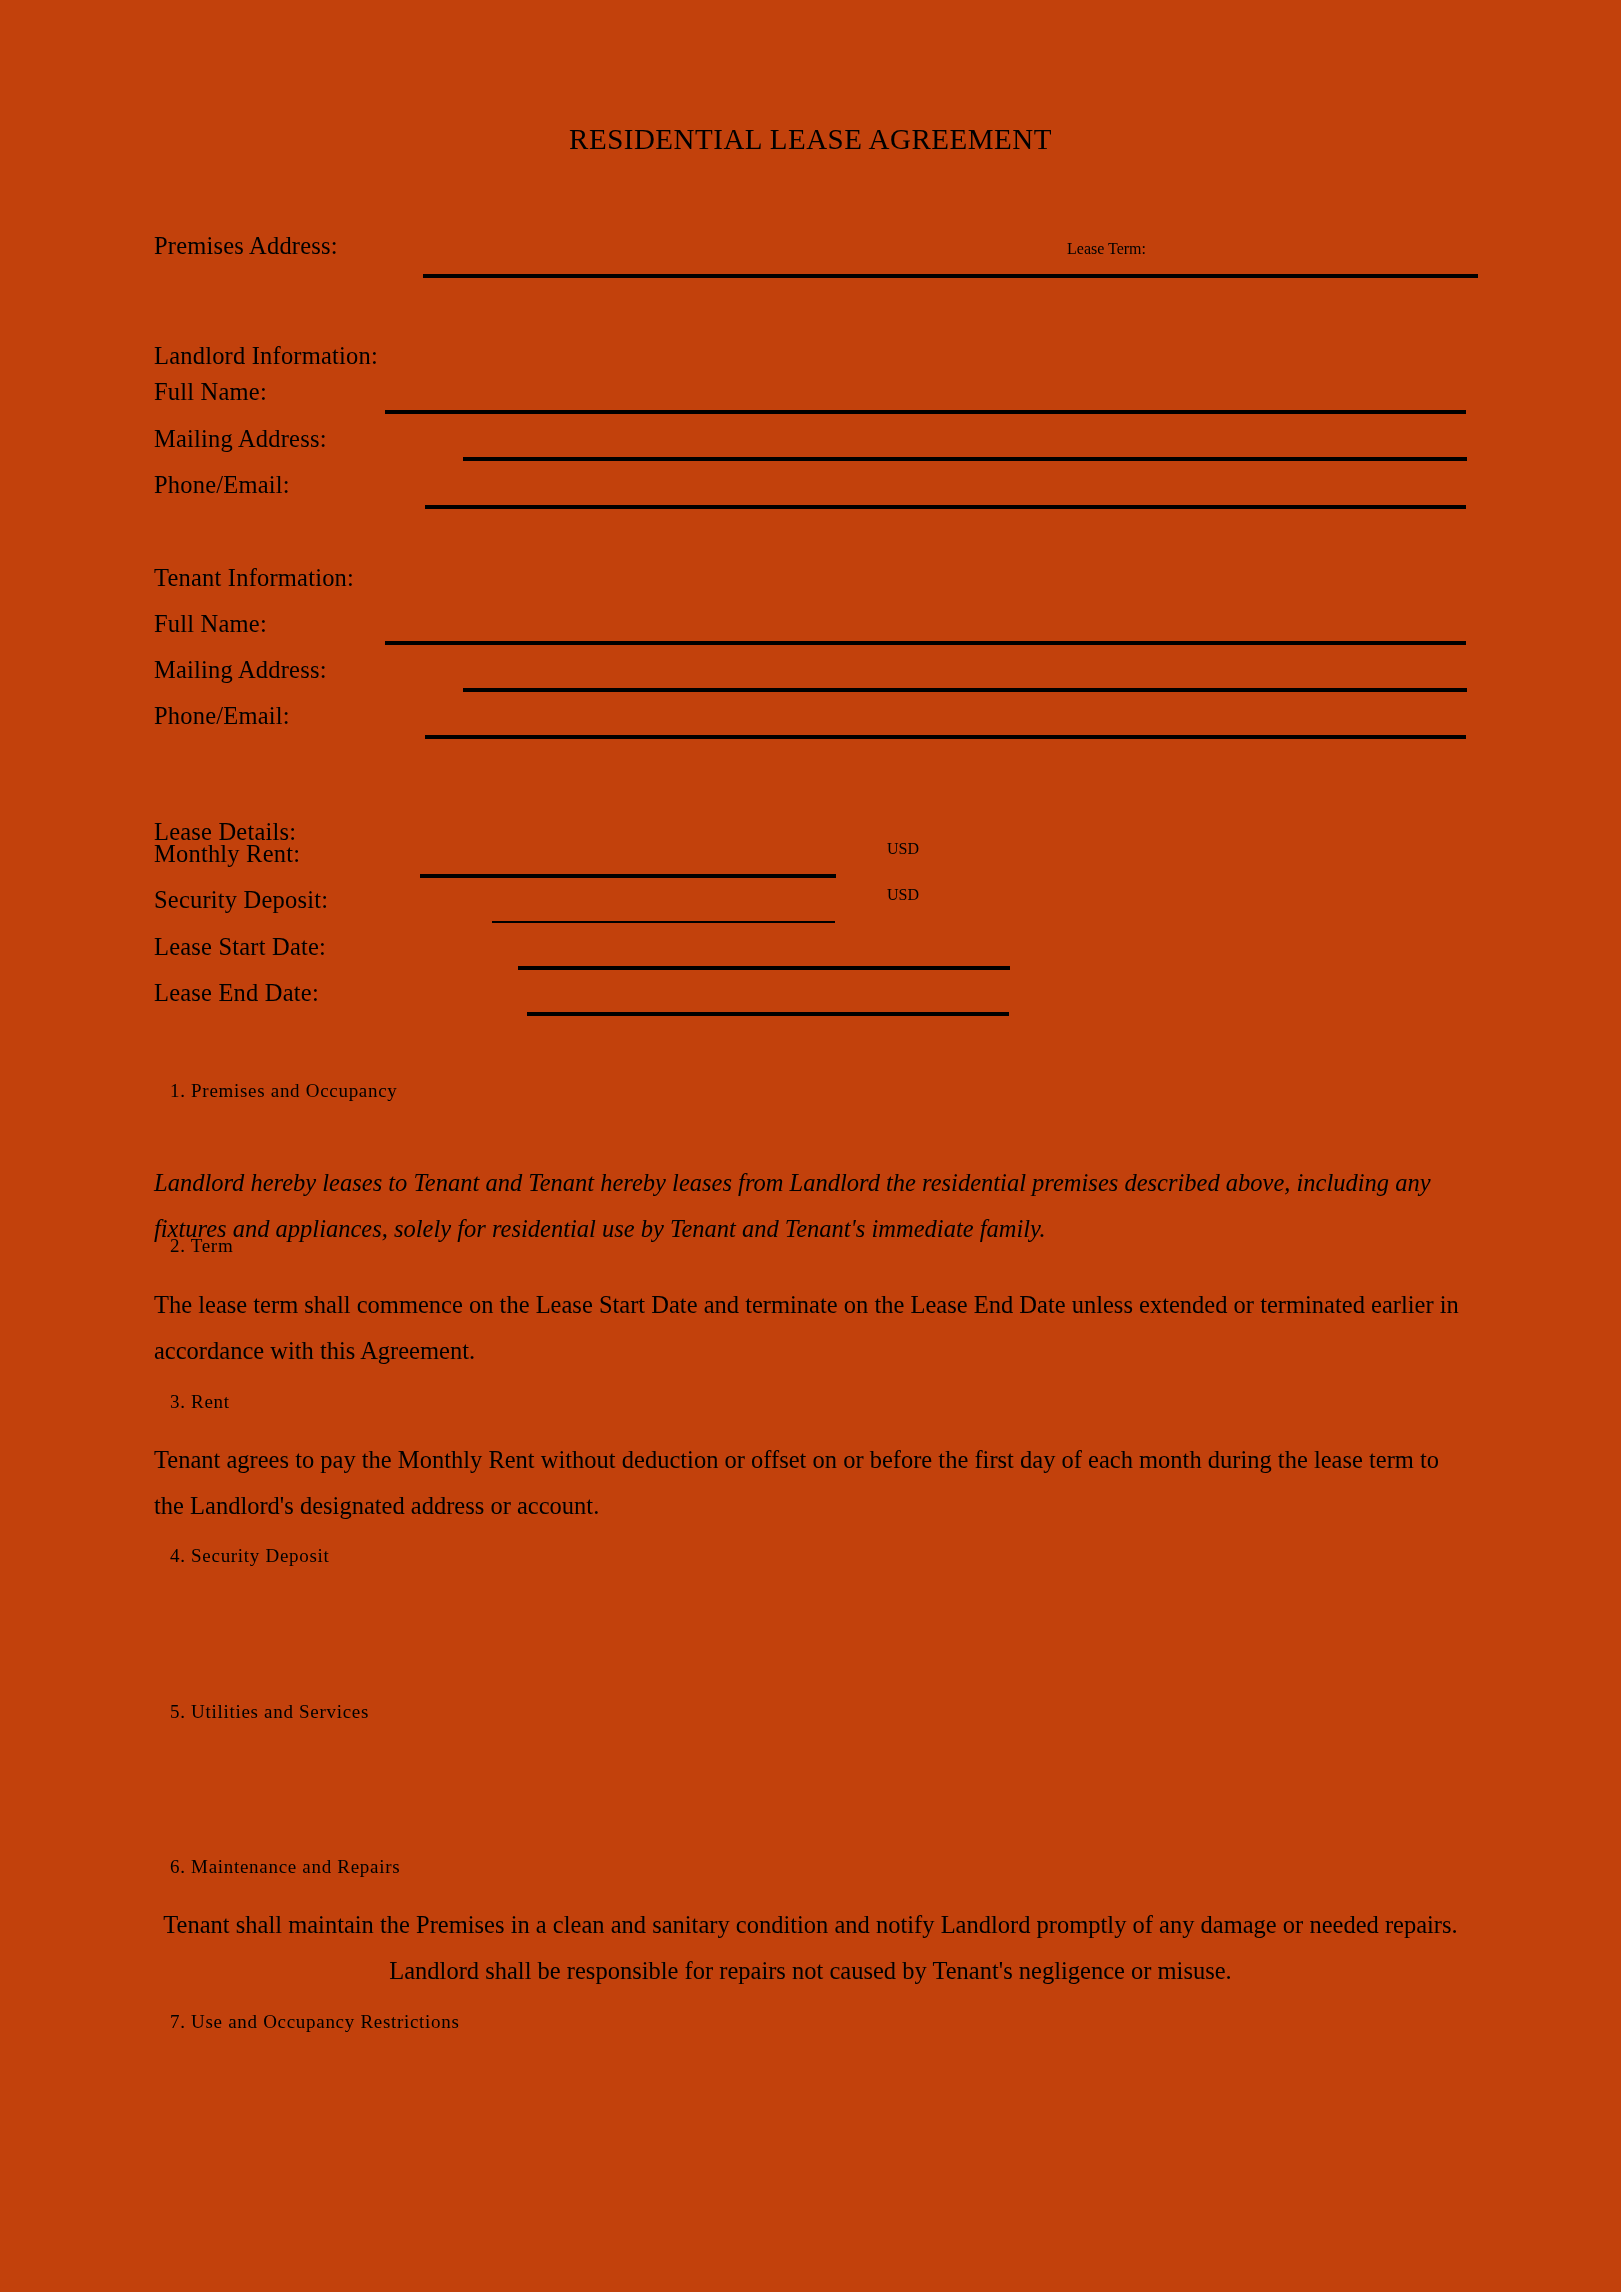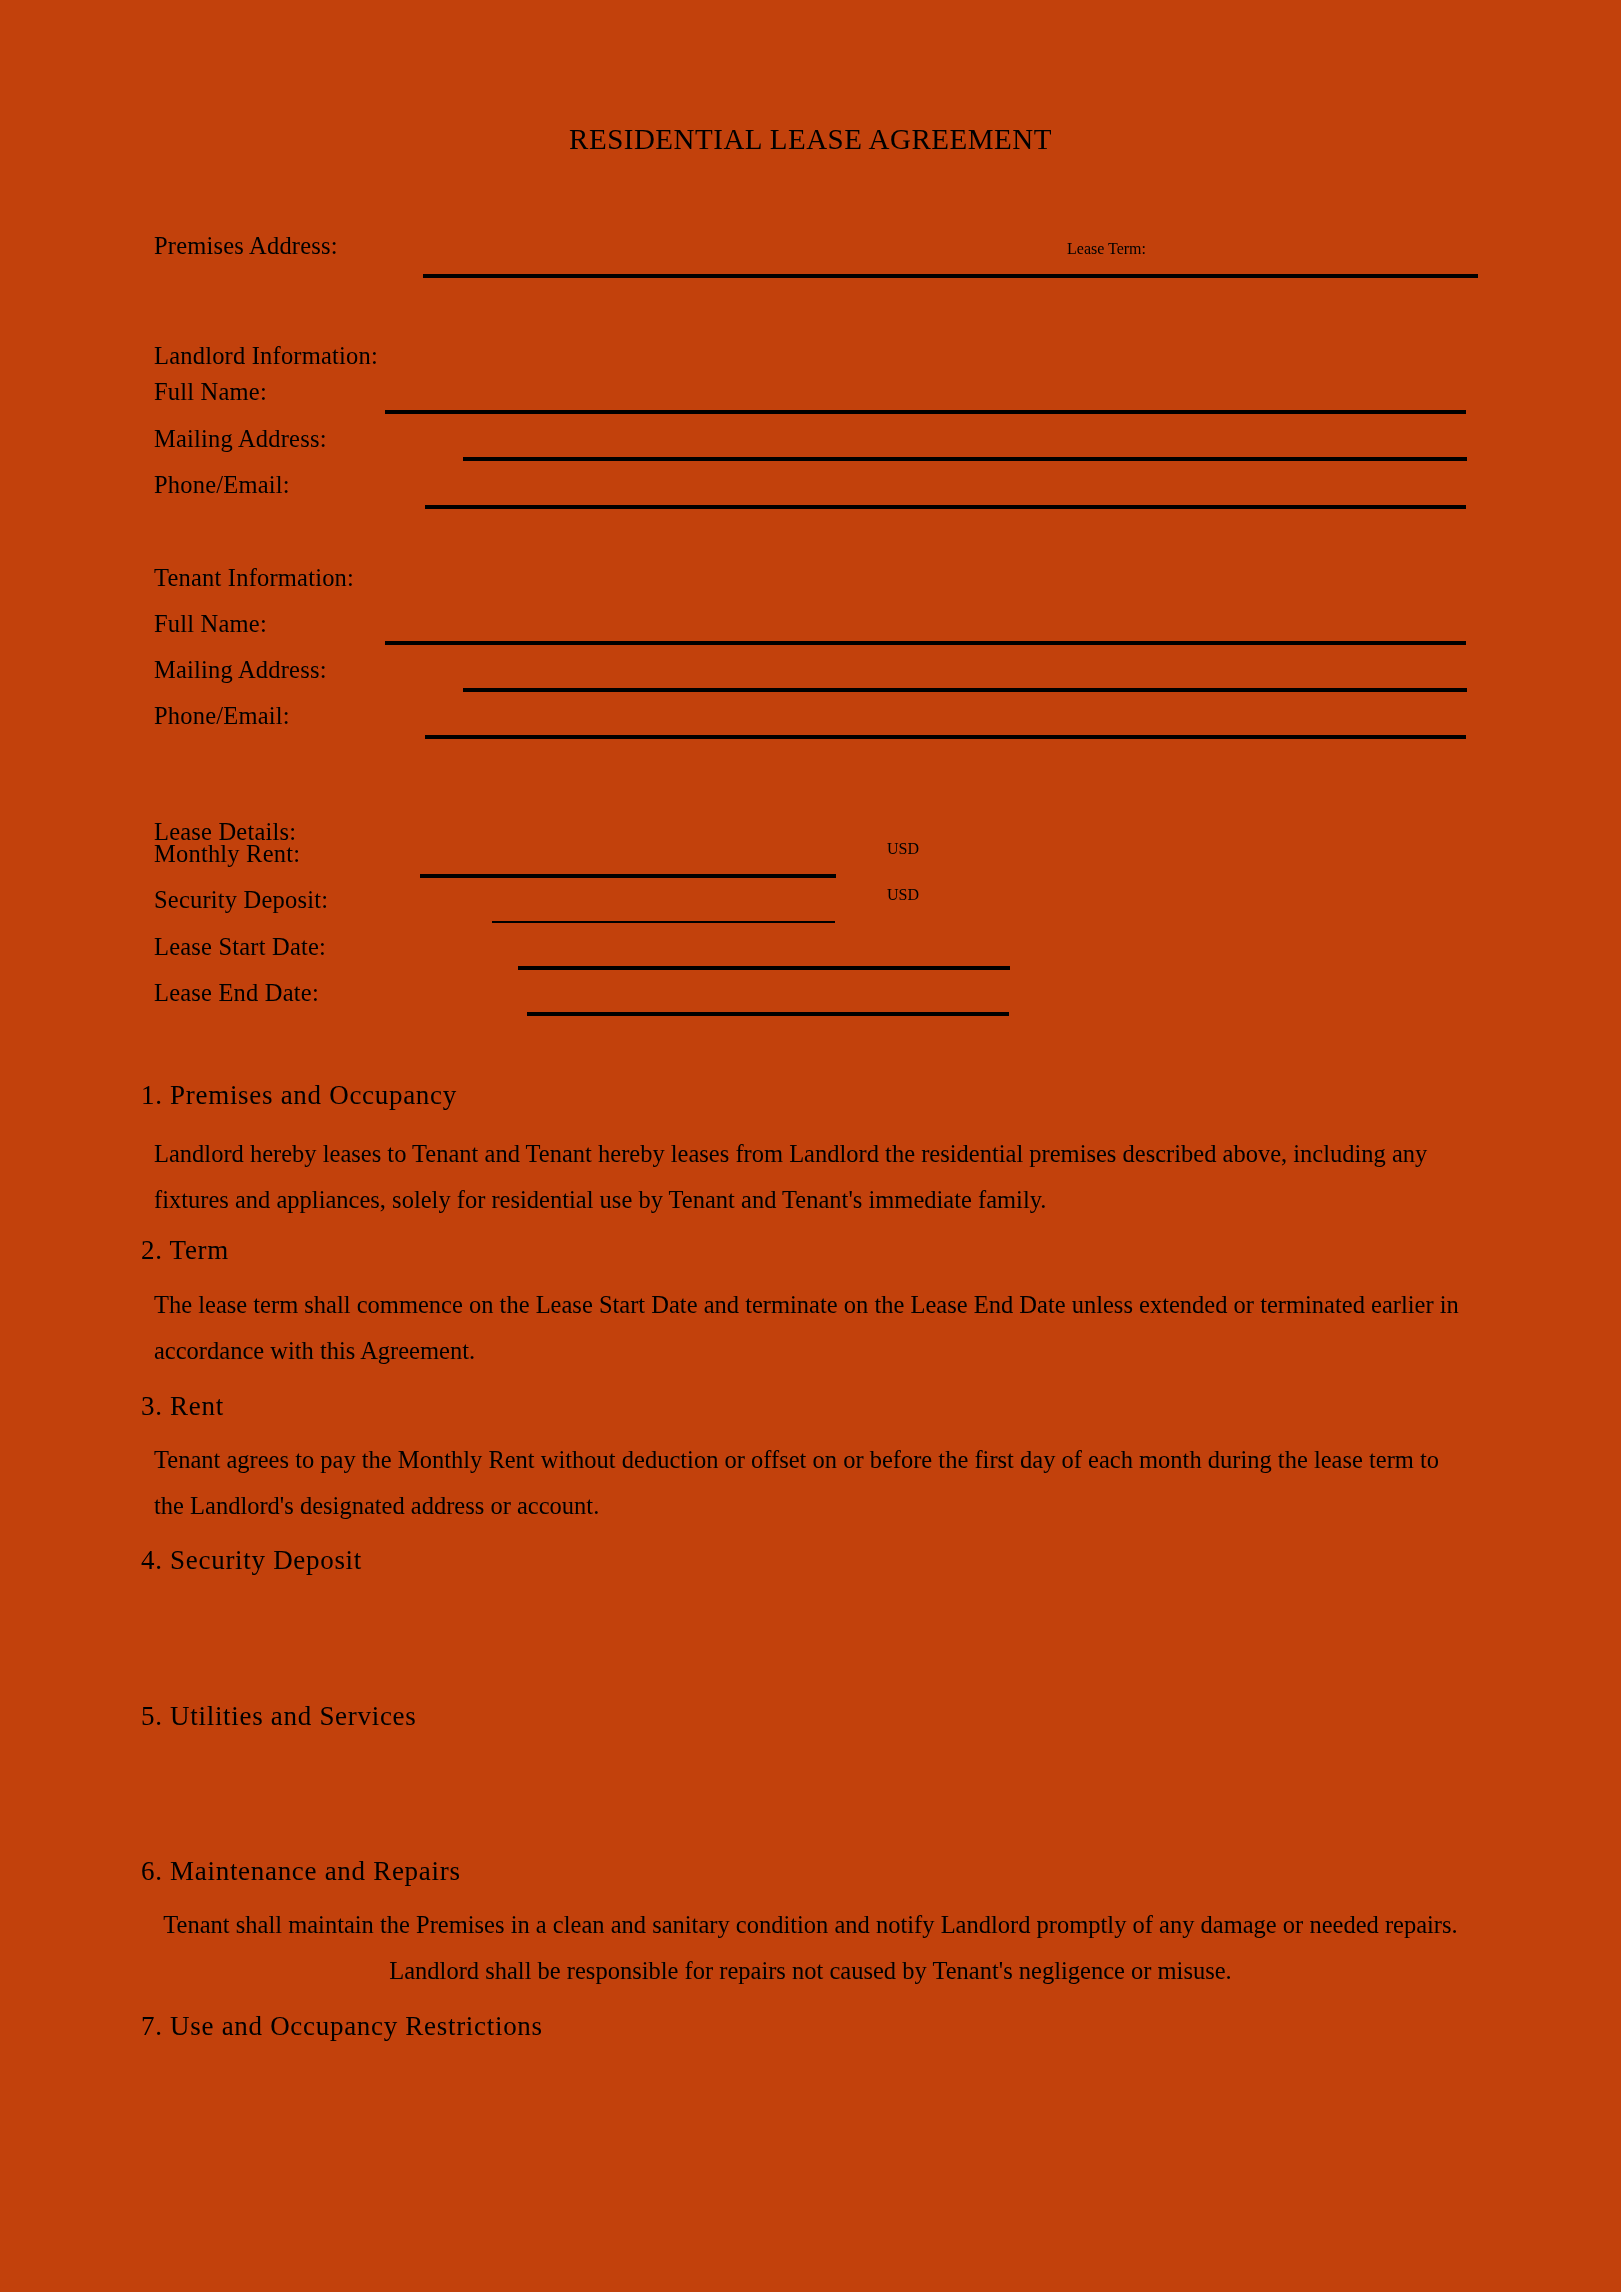"1. Premises and Occupancy" .clause-head { font-size: 27px -> 19px; left: 141px -> 170px }
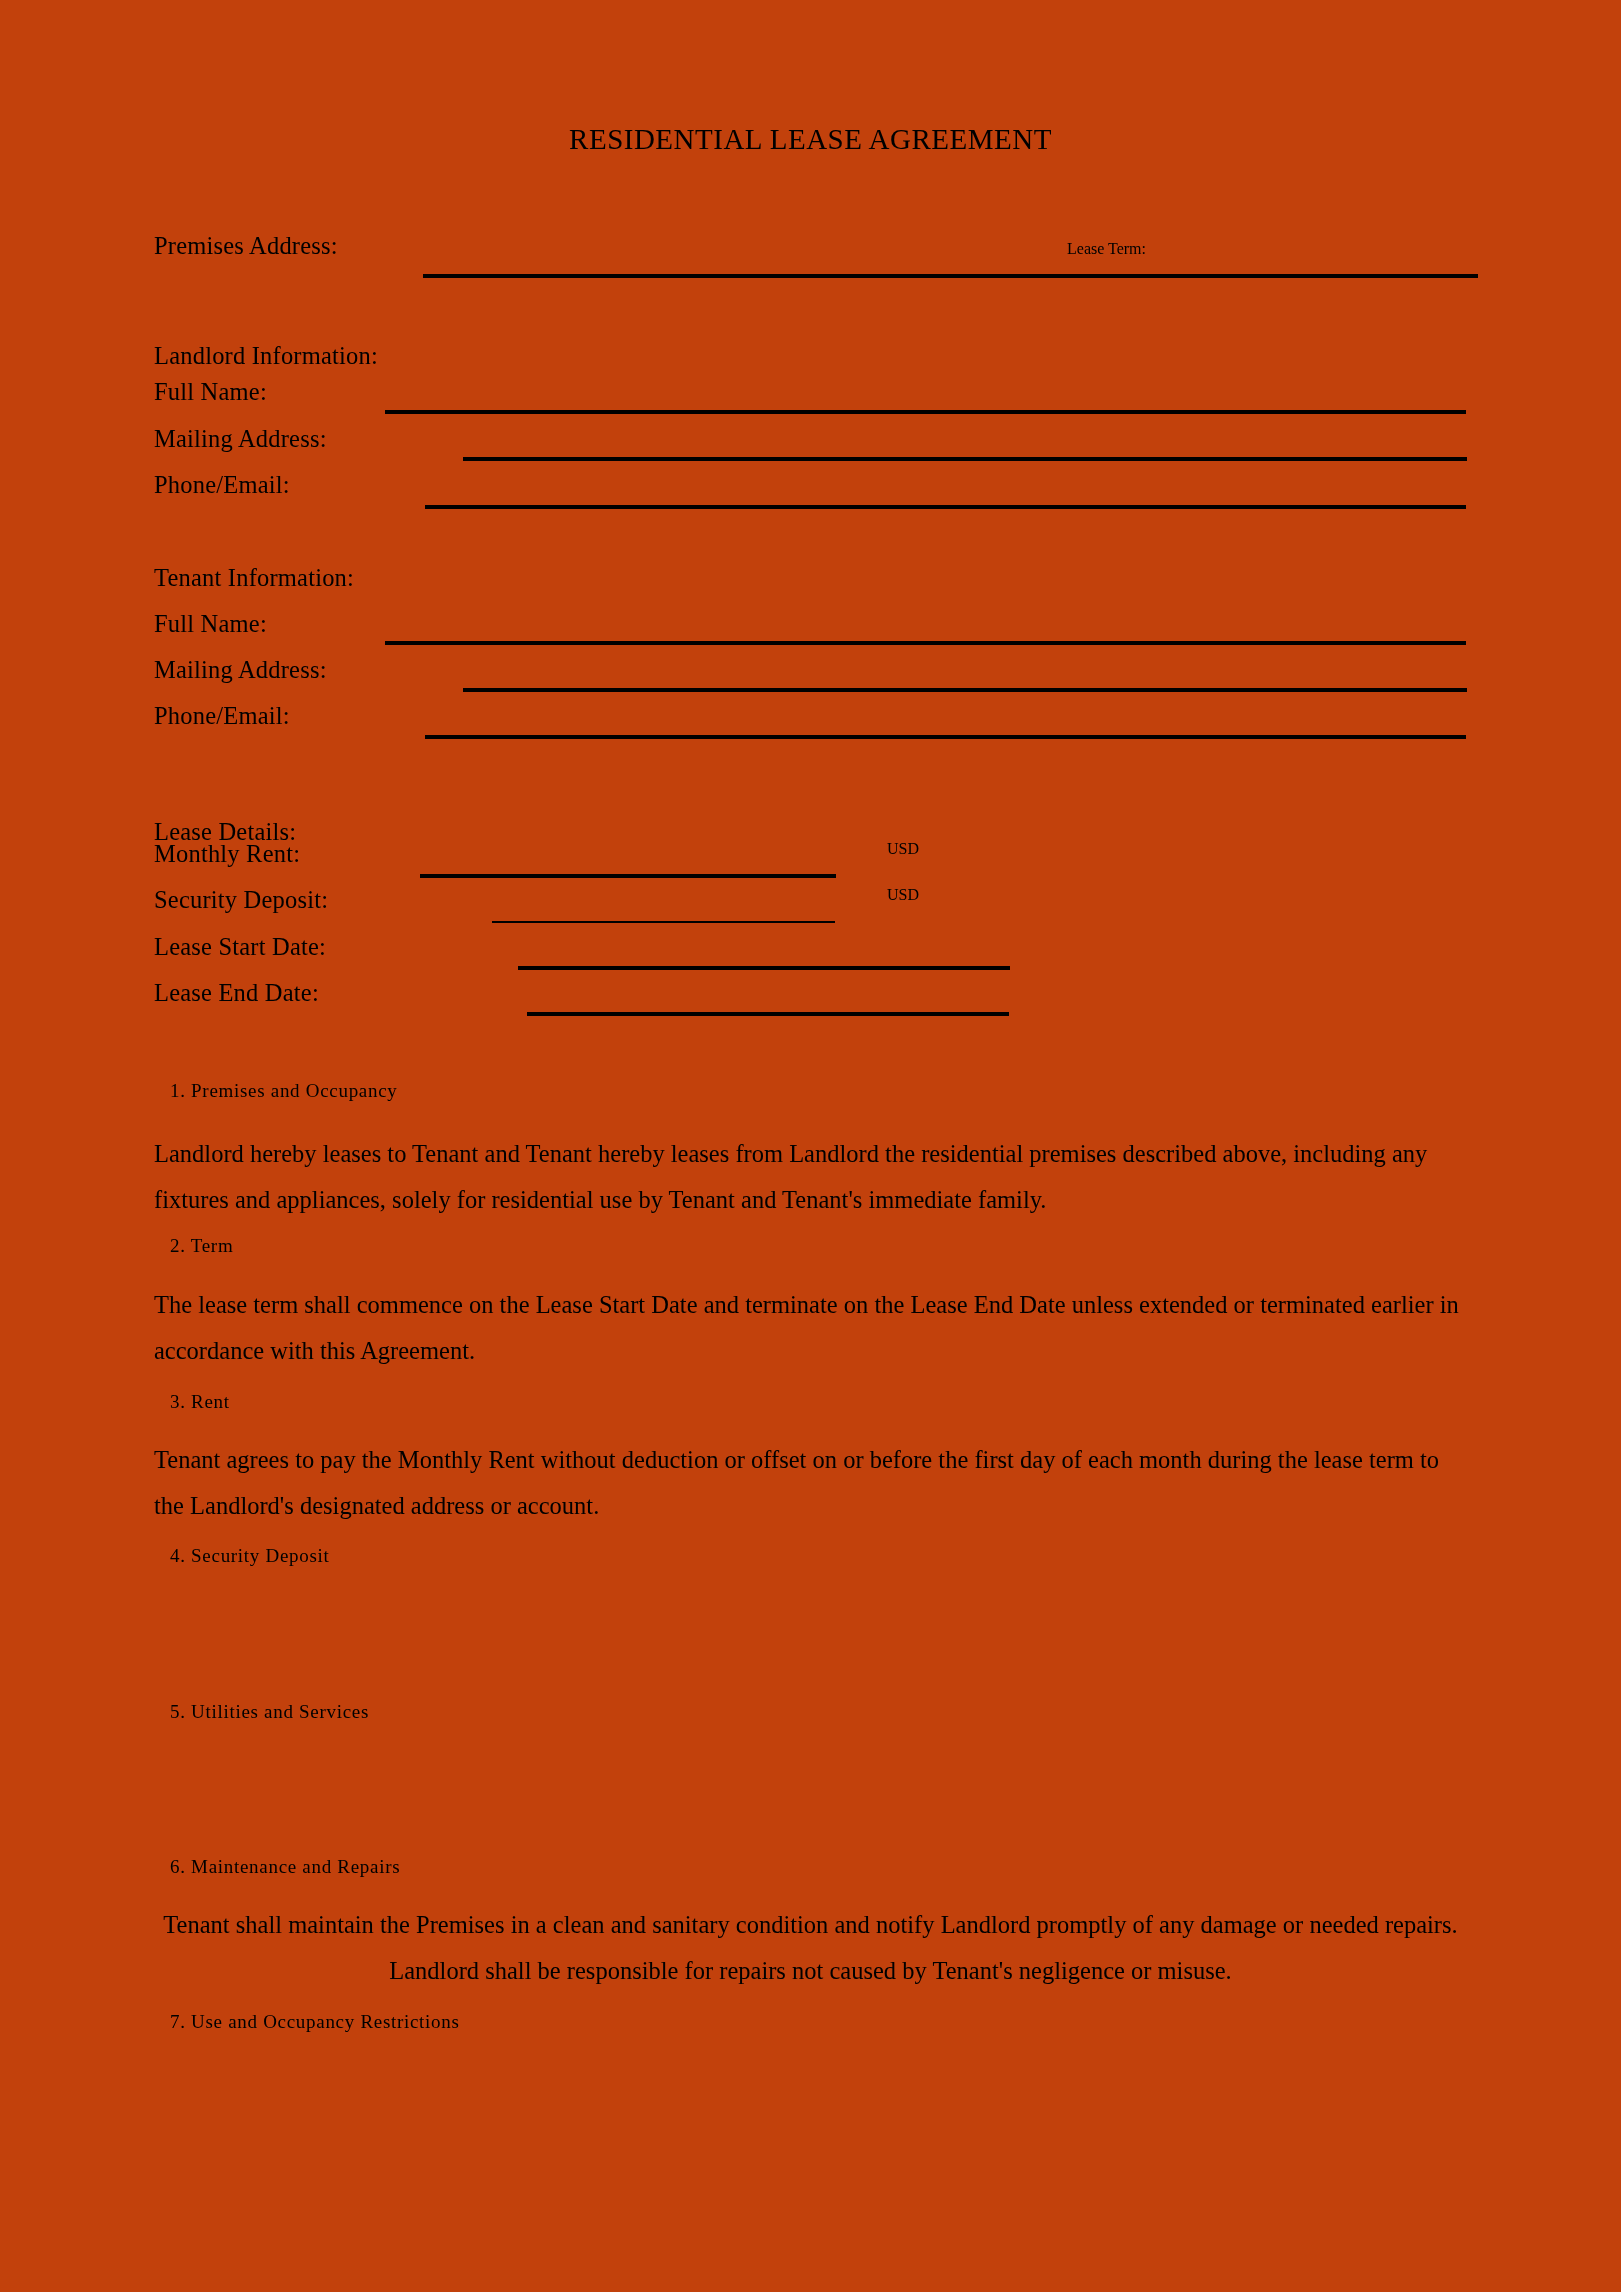"Landlord hereby leases to Tenant" div.clause-body { font-style: none -> italic; top: 1131px -> 1160px }
